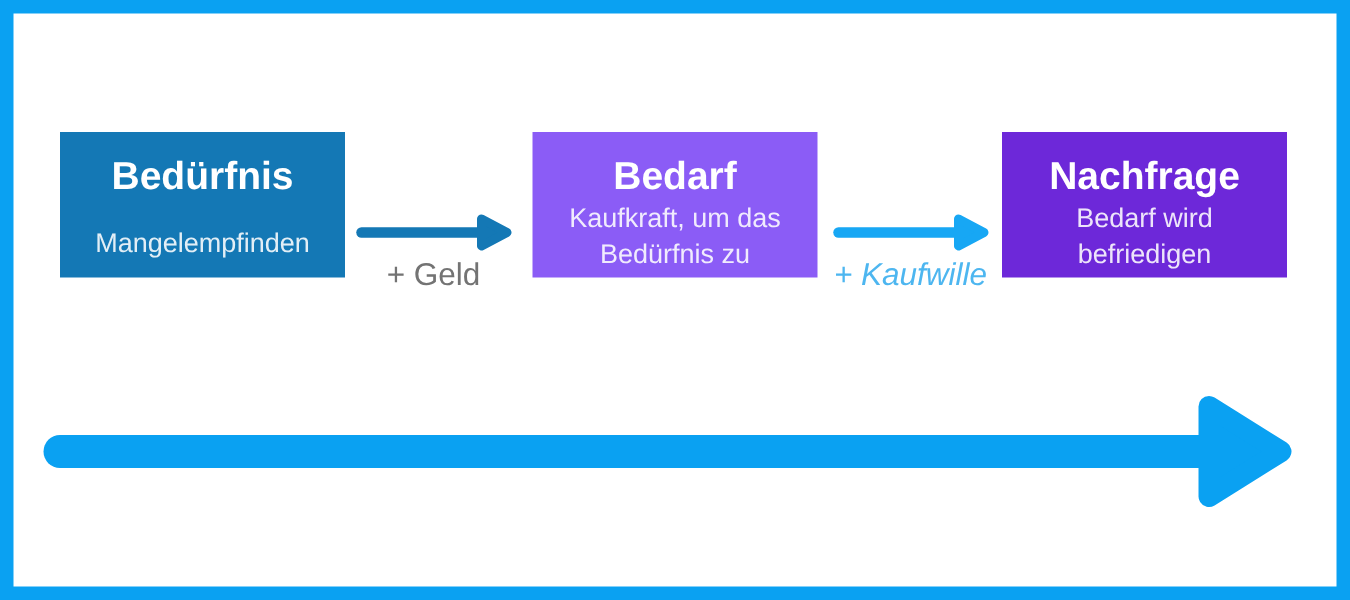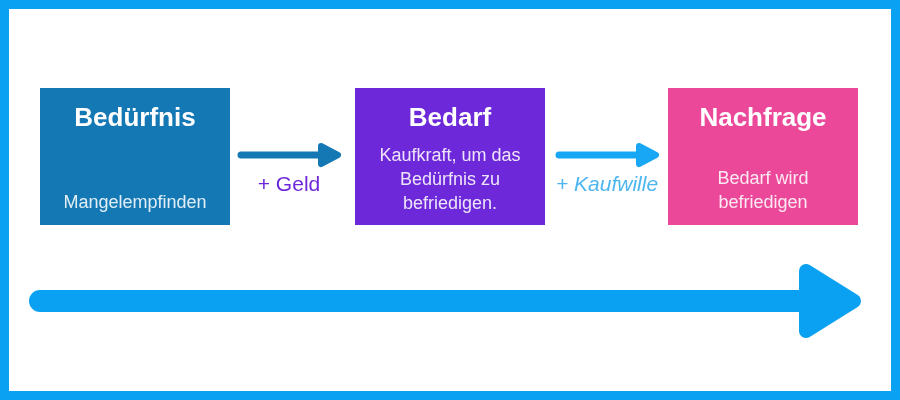"Bedürfnis" .stage-box { height: 137px -> 97px }
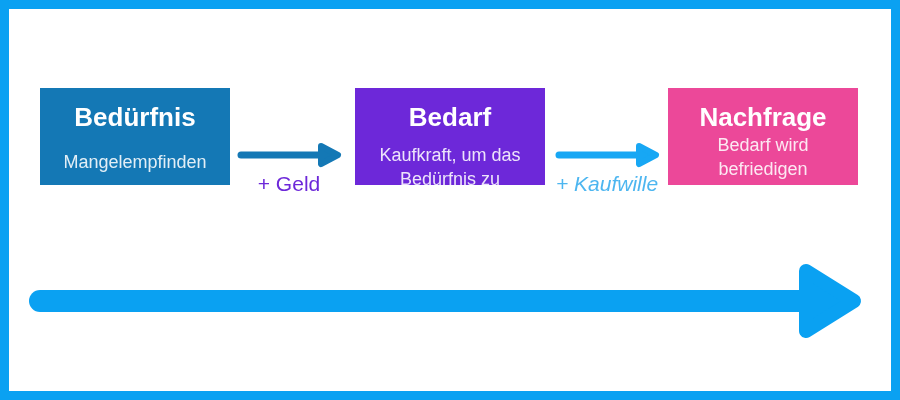"Bedarf" div.stage-box { background: #6d28d9 -> #8b5cf6; gap: 10px -> none }
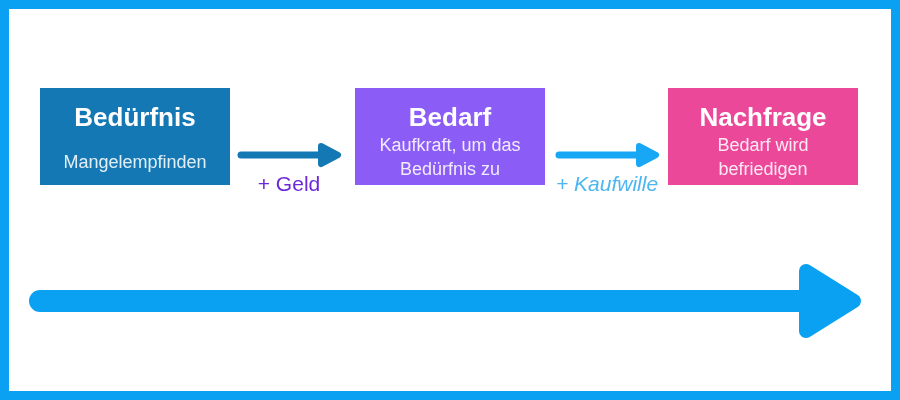"Nachfrage" div.stage-box { background: #ec4899 -> #6d28d9 }
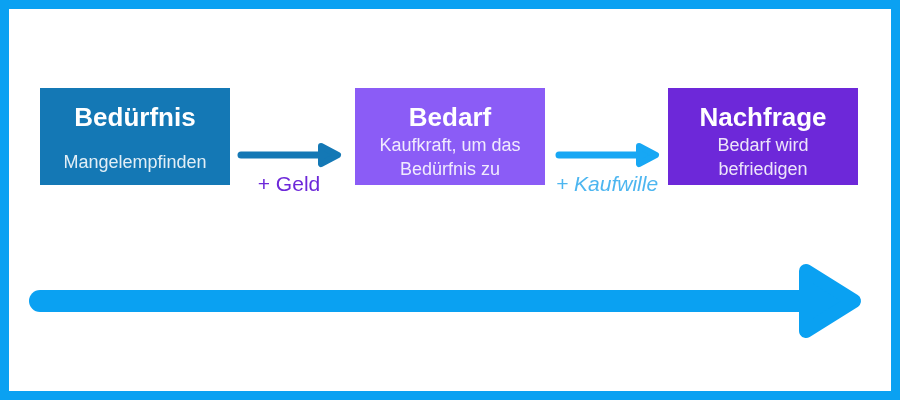"+ Geld" div.connector-label { color: #6d28d9 -> #737373 }
